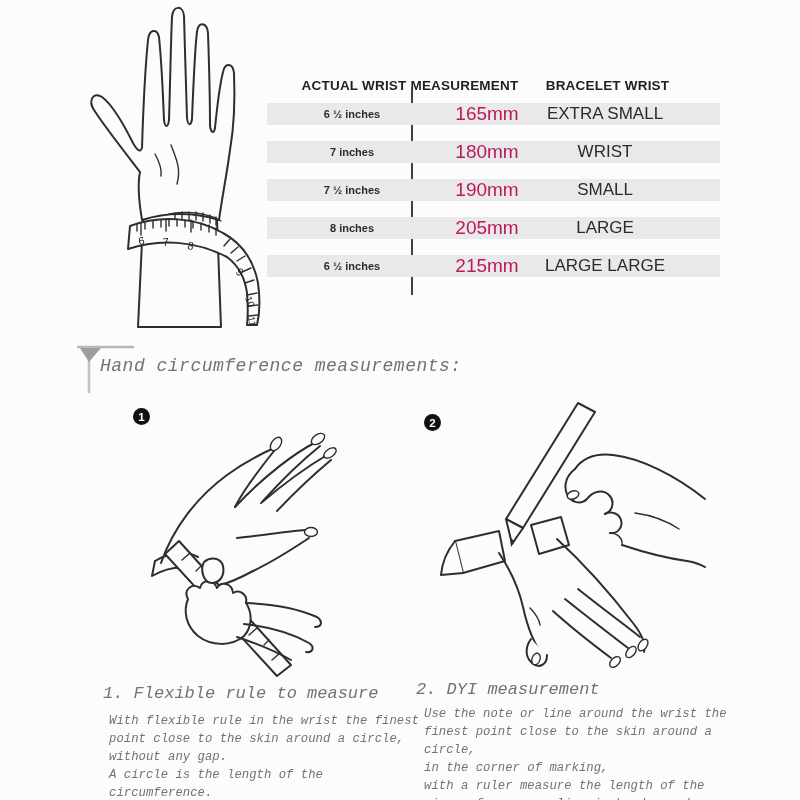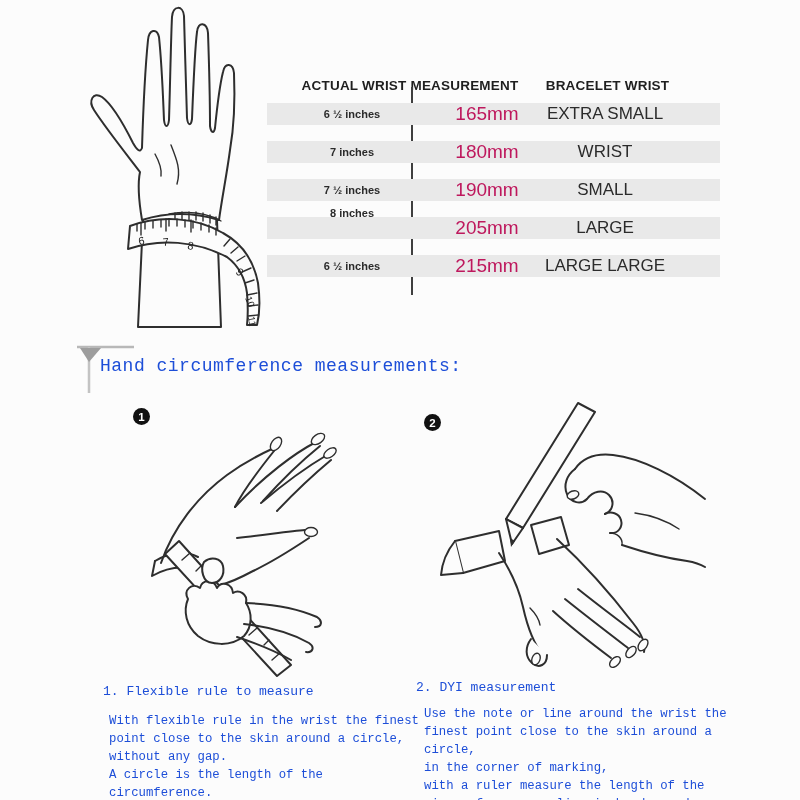"8 inches" div.cell { top: 202px -> 217px }
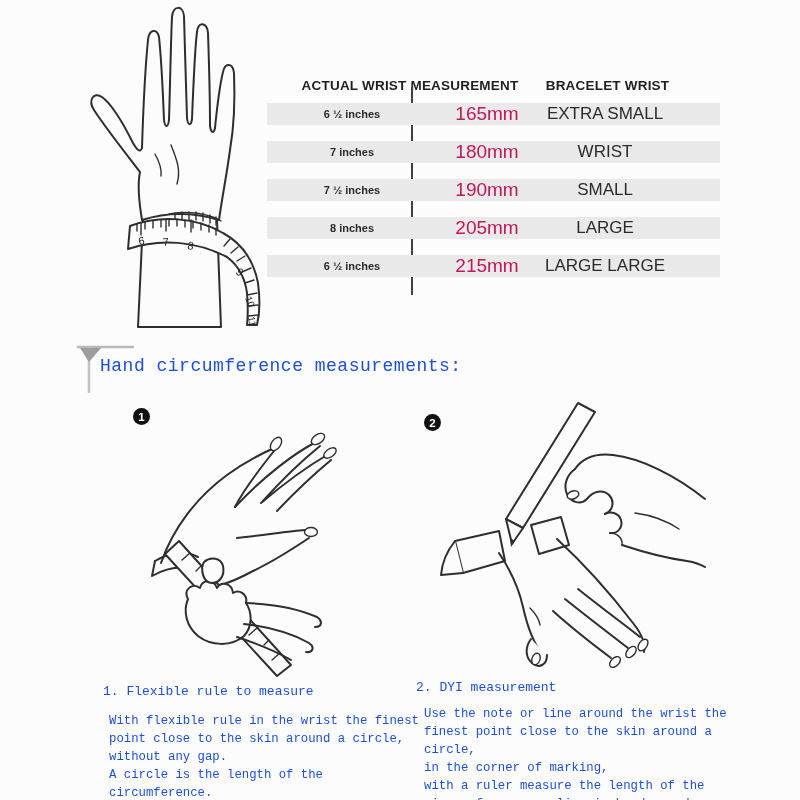"Hand circumference measurements:" .mono { color: #1d4ed8 -> #737373; font-style: none -> italic }
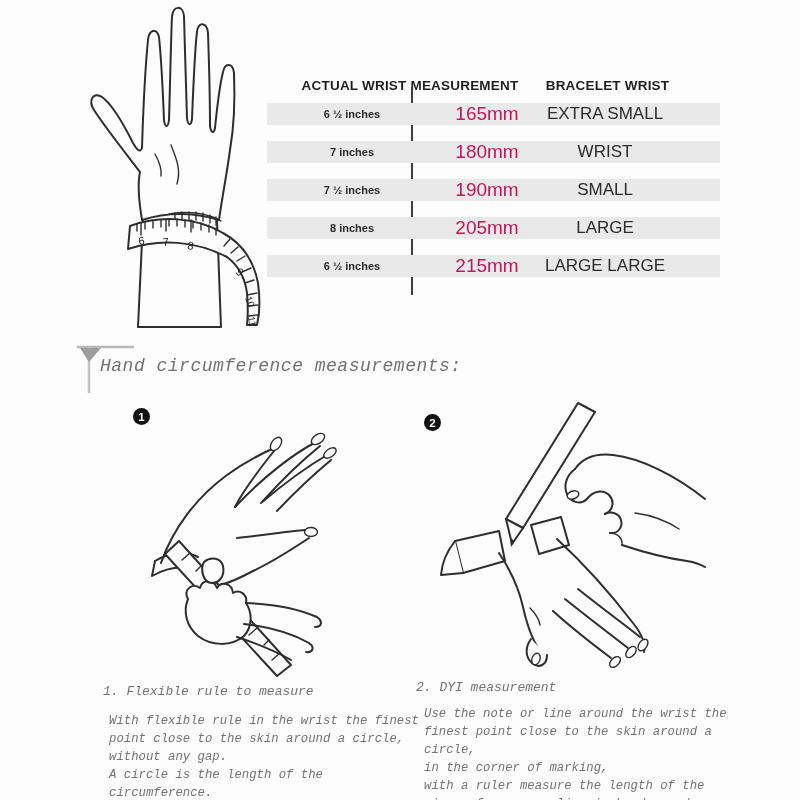"1. Flexible rule to measure" .instr-title { font-size: 13px -> 17px }
